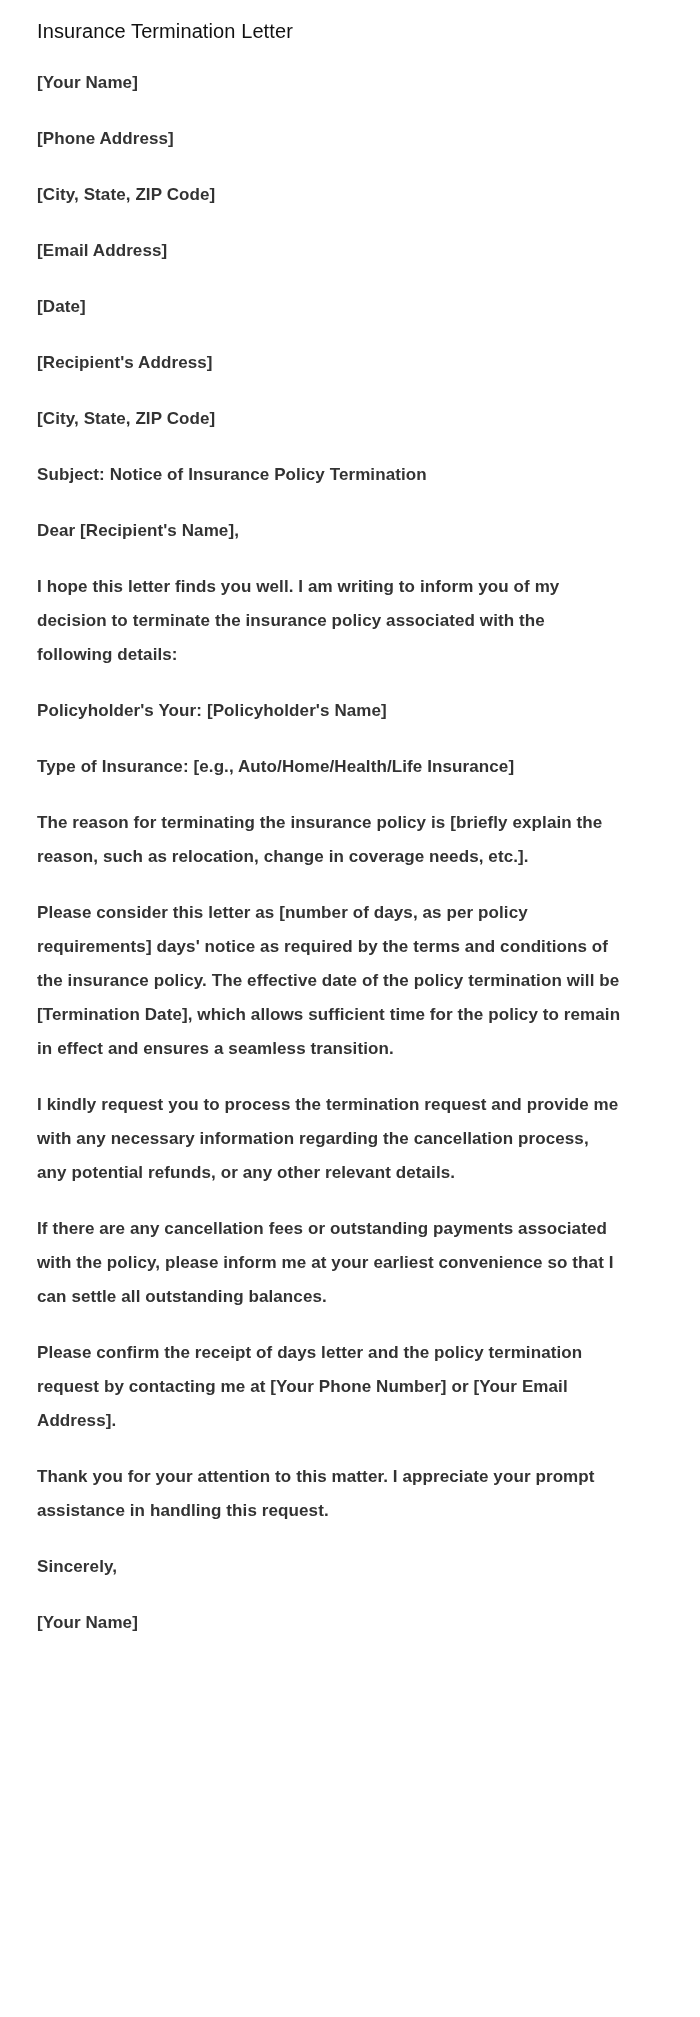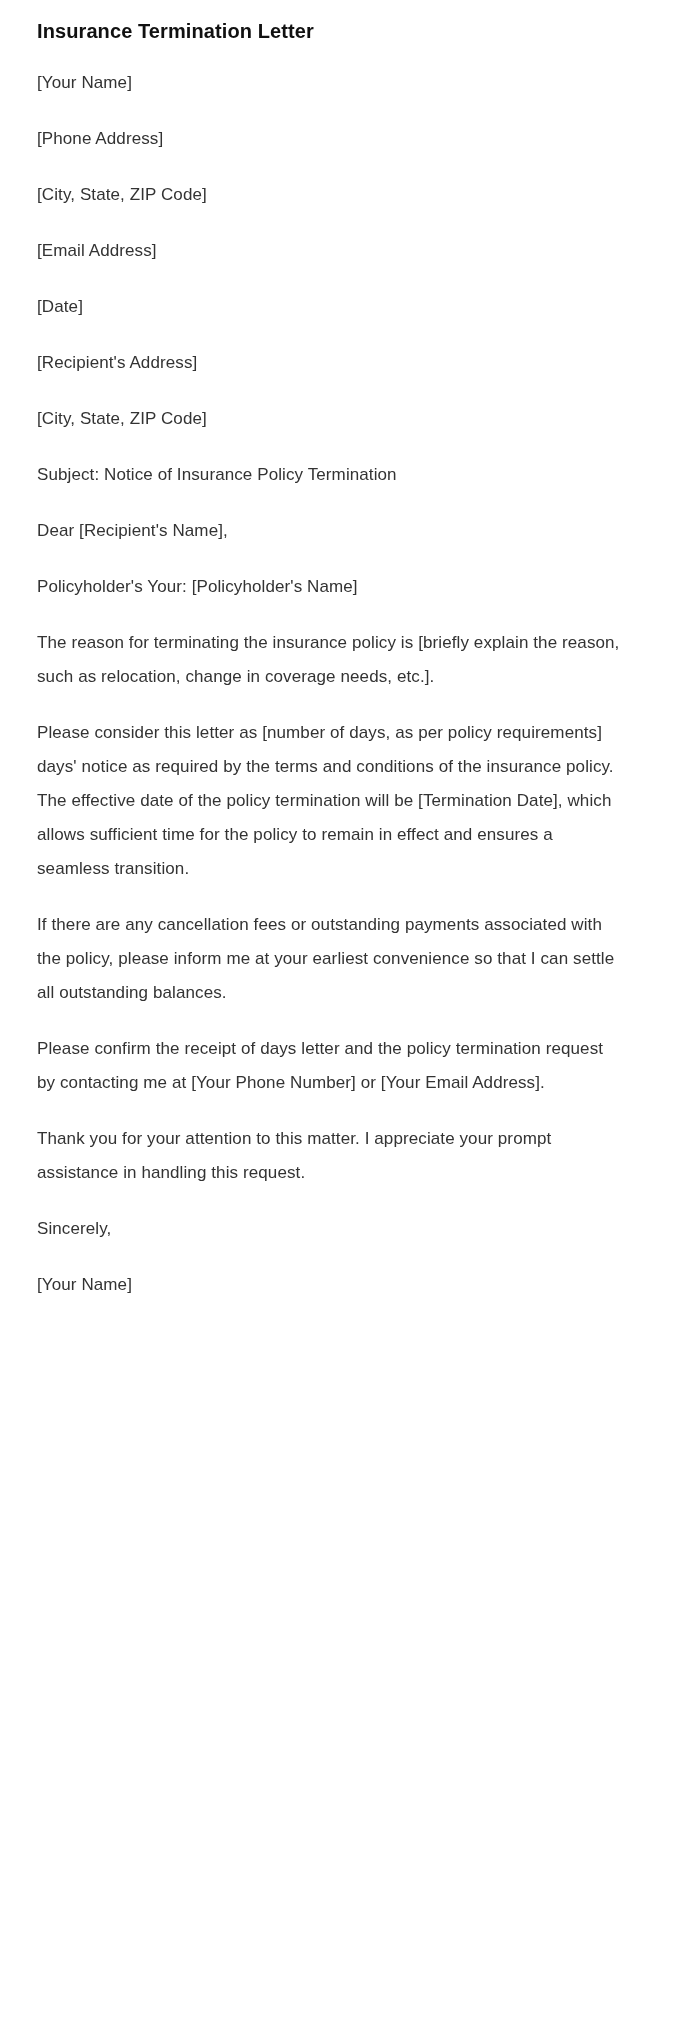"Insurance Termination Letter" .letter-title { font-weight: 700 -> 400 }
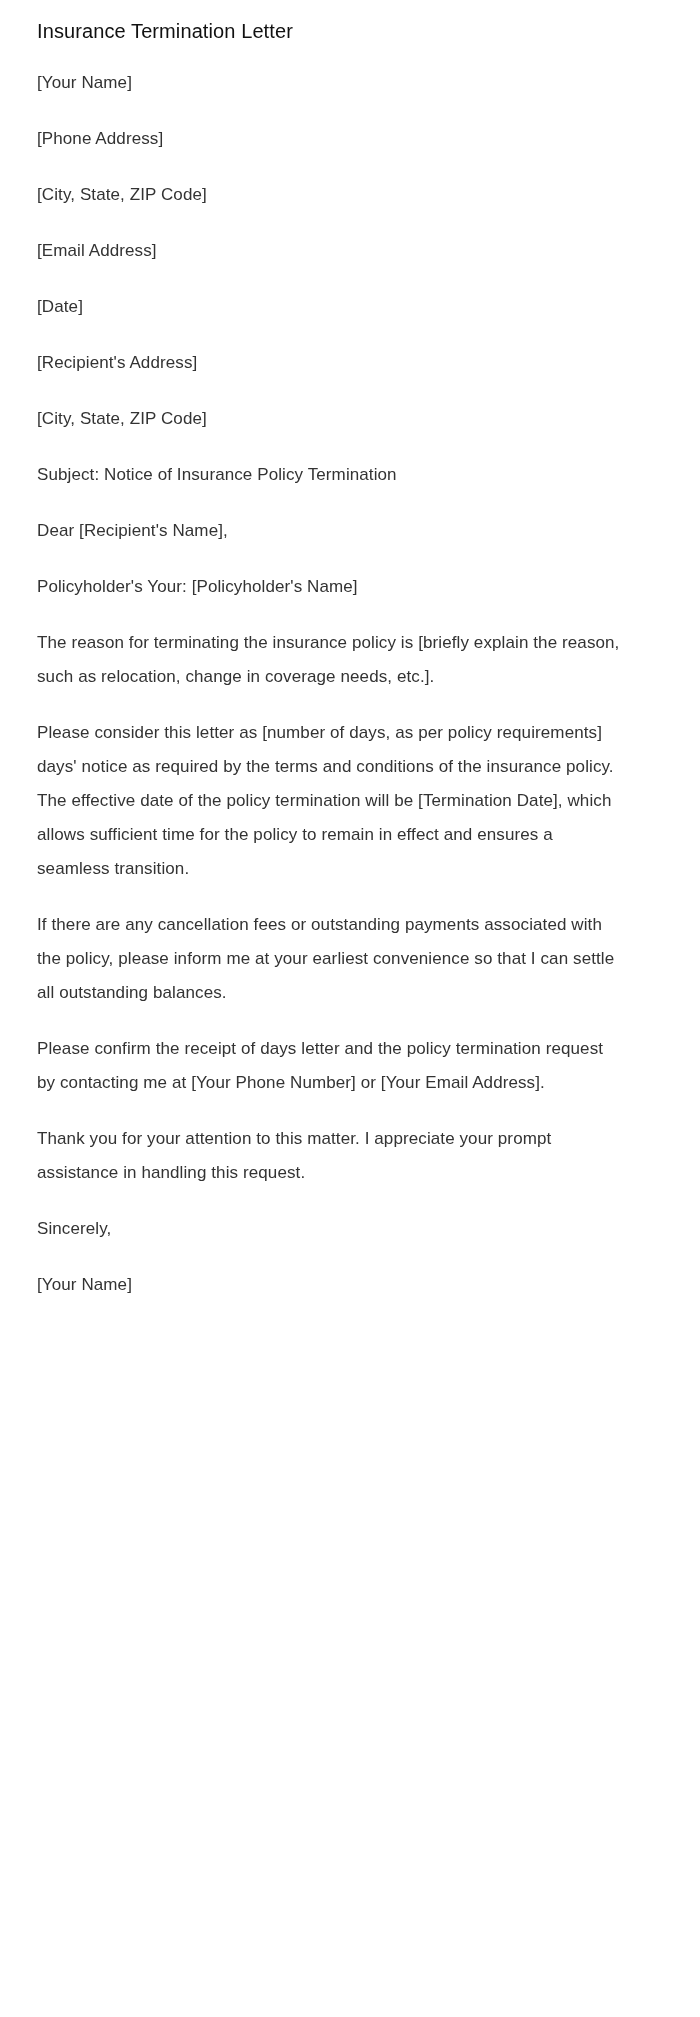"[Your Name]" .letter-body p { font-weight: 400 -> 700 }
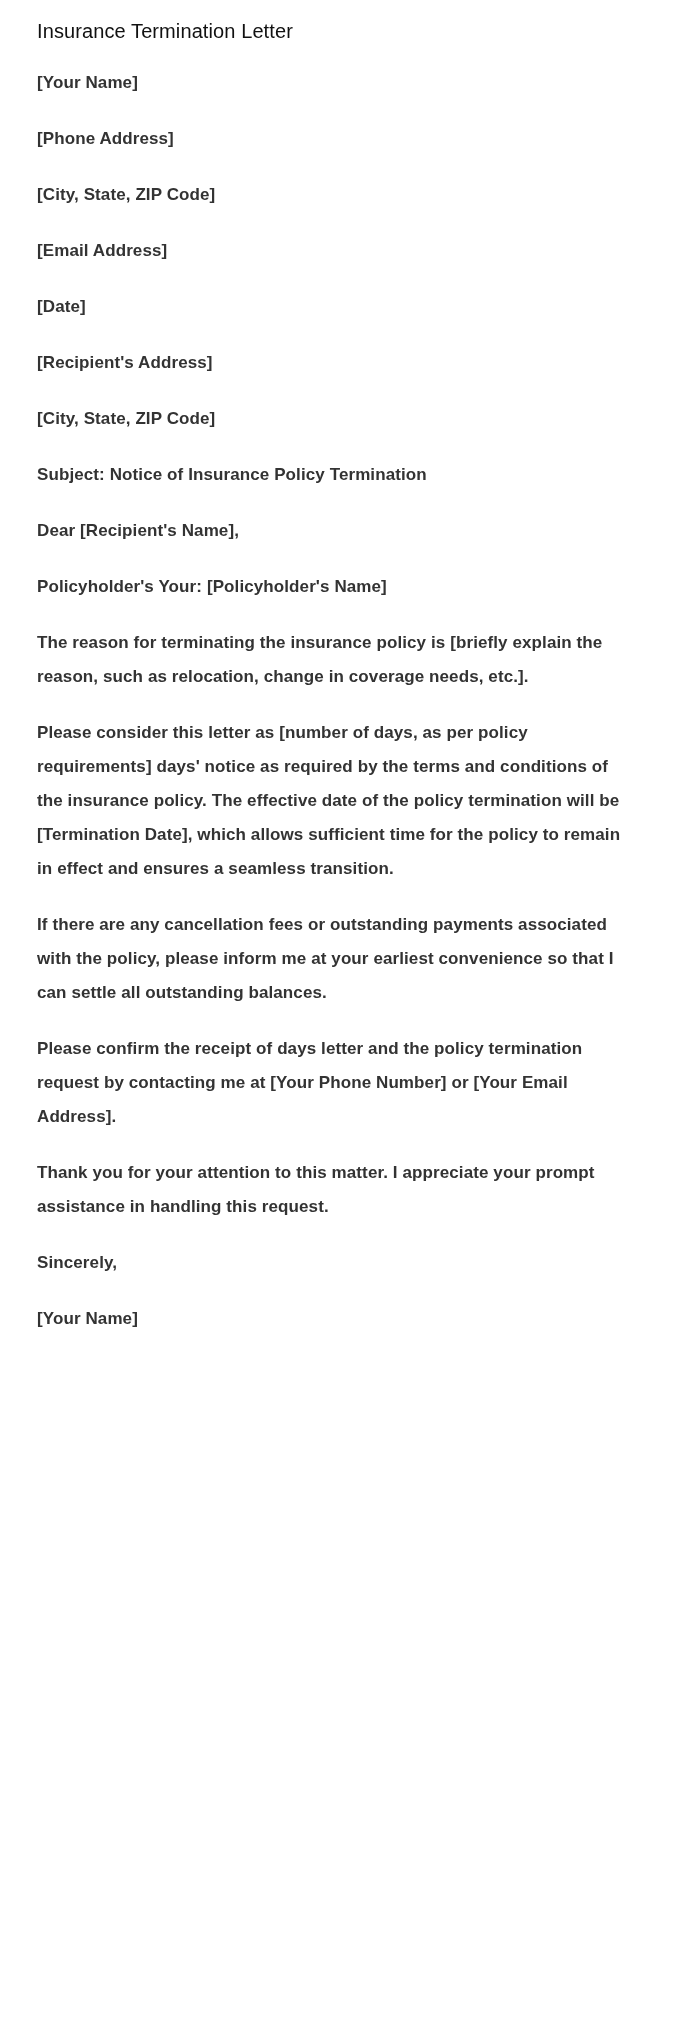"I hope this letter finds" p { html: none -> <p>I hope this letter finds you well. I am writing to inform you of my decision to terminate the insurance policy associated with the following details:</p> }
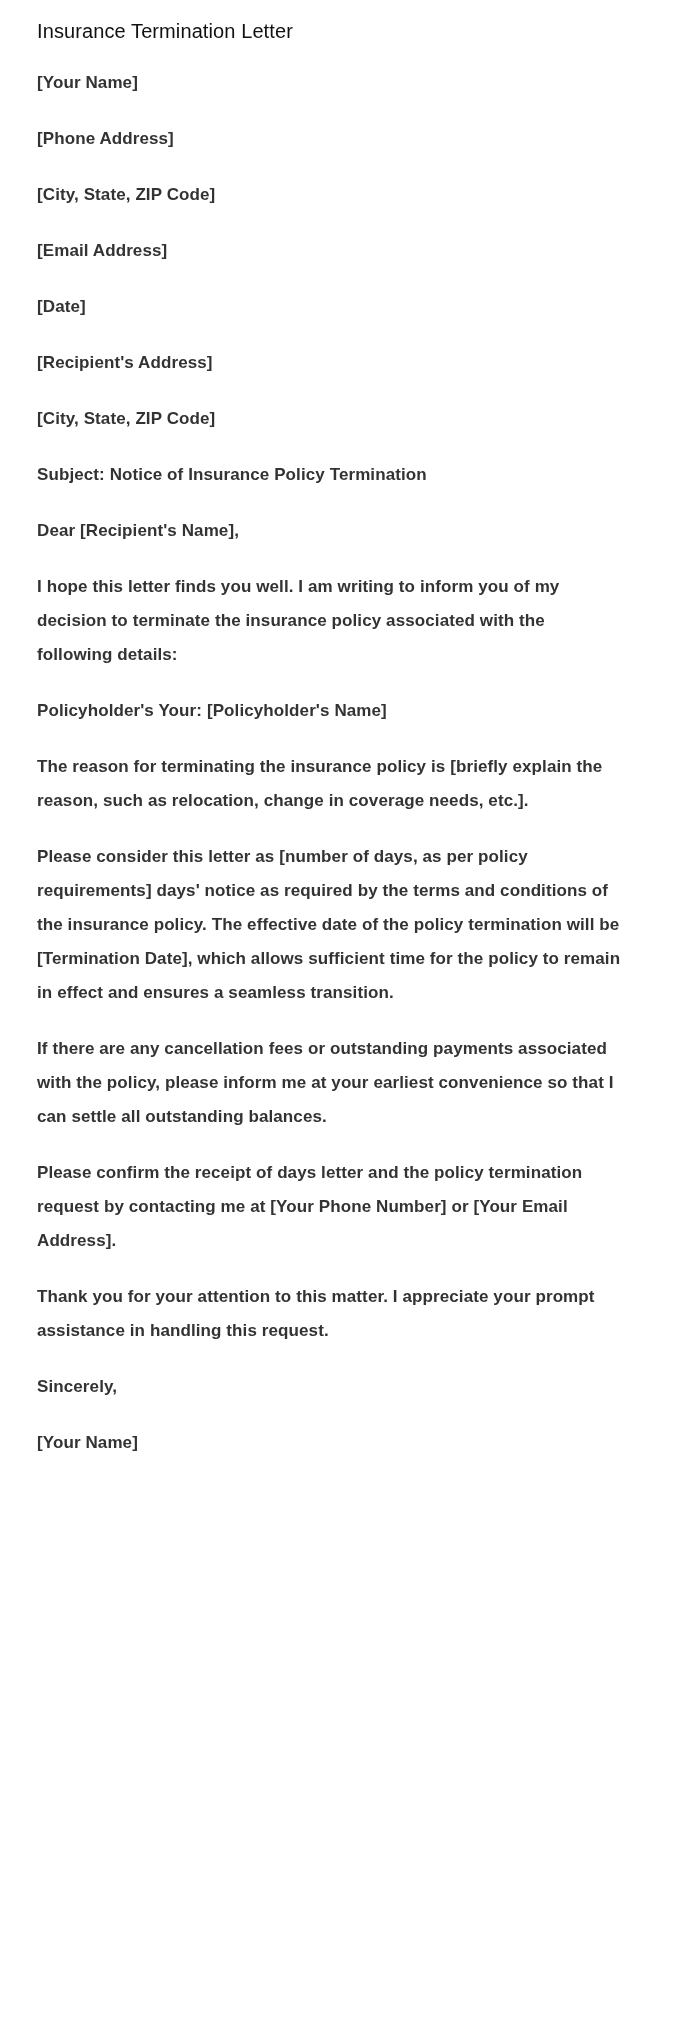"Type of Insurance: [e.g.," p { html: none -> <p>Type of Insurance: [e.g., Auto/Home/Health/Life Insurance]</p> }
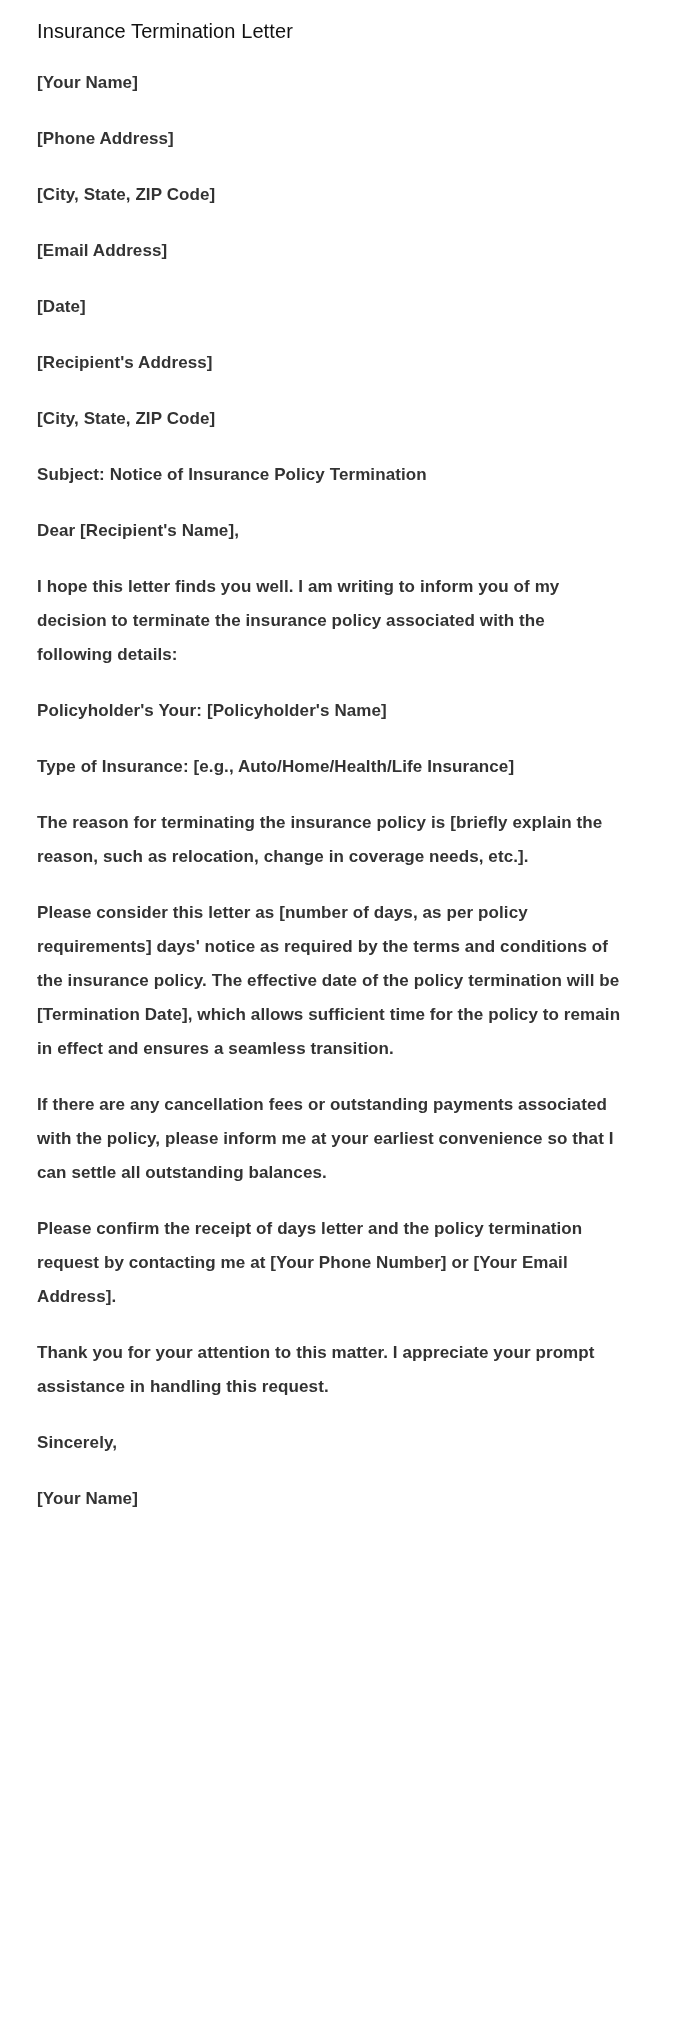"I kindly request you to" p { html: none -> <p>I kindly request you to process the termination request and provide me with any necessary information regarding the cancellation process, any potential refunds, or any other relevant details.</p> }
